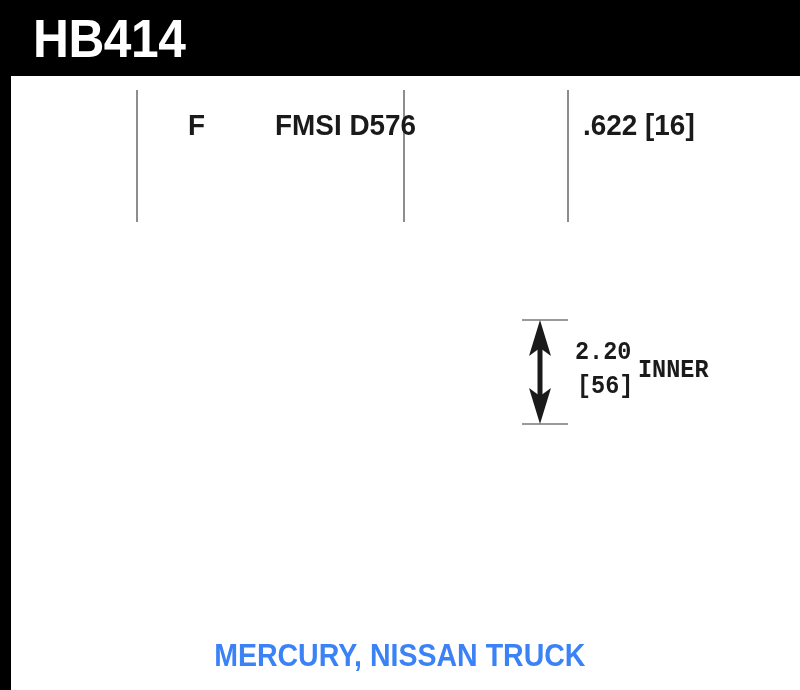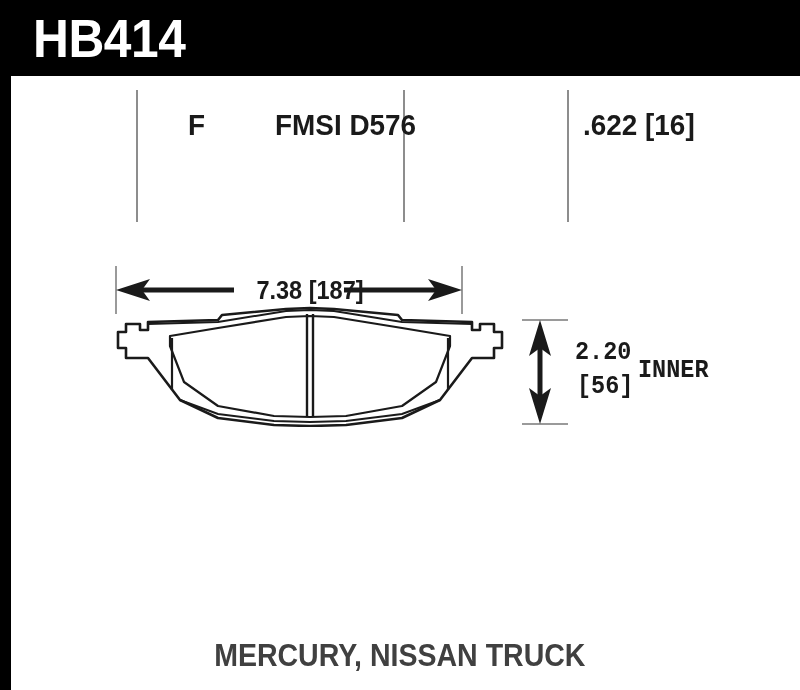"7.38 [187]" div.drawing { html: <div> <svg> <line></line> <line></line> <line></line> <path></path> <line></line> <path></path> <path></path> <path></path> <path></path> <path></path> <path></path> <line></line> <line></line> <path></path> </svg> <div>7.38 [187]</div> </div> -> none }
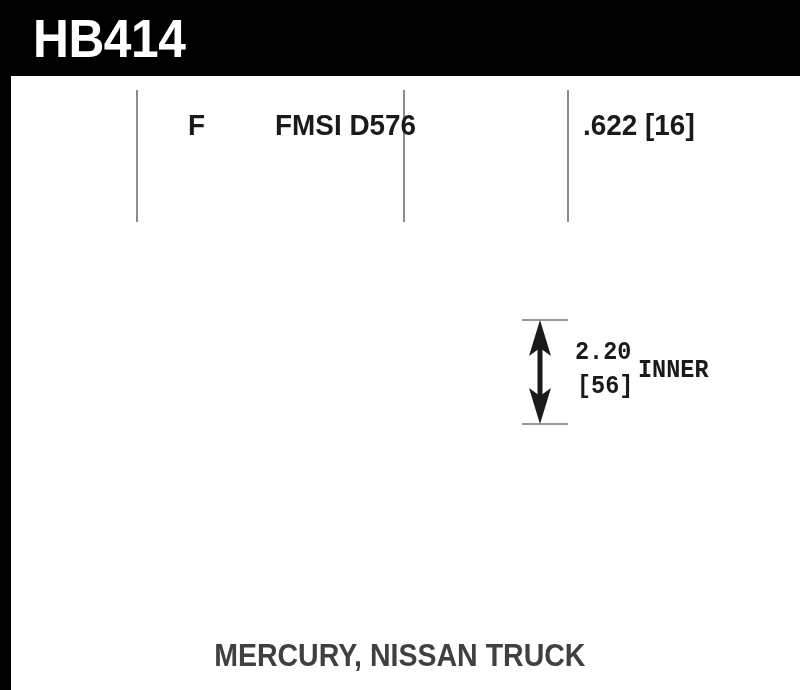"MERCURY, NISSAN TRUCK" .caption { color: #404040 -> #3b82f6 }
